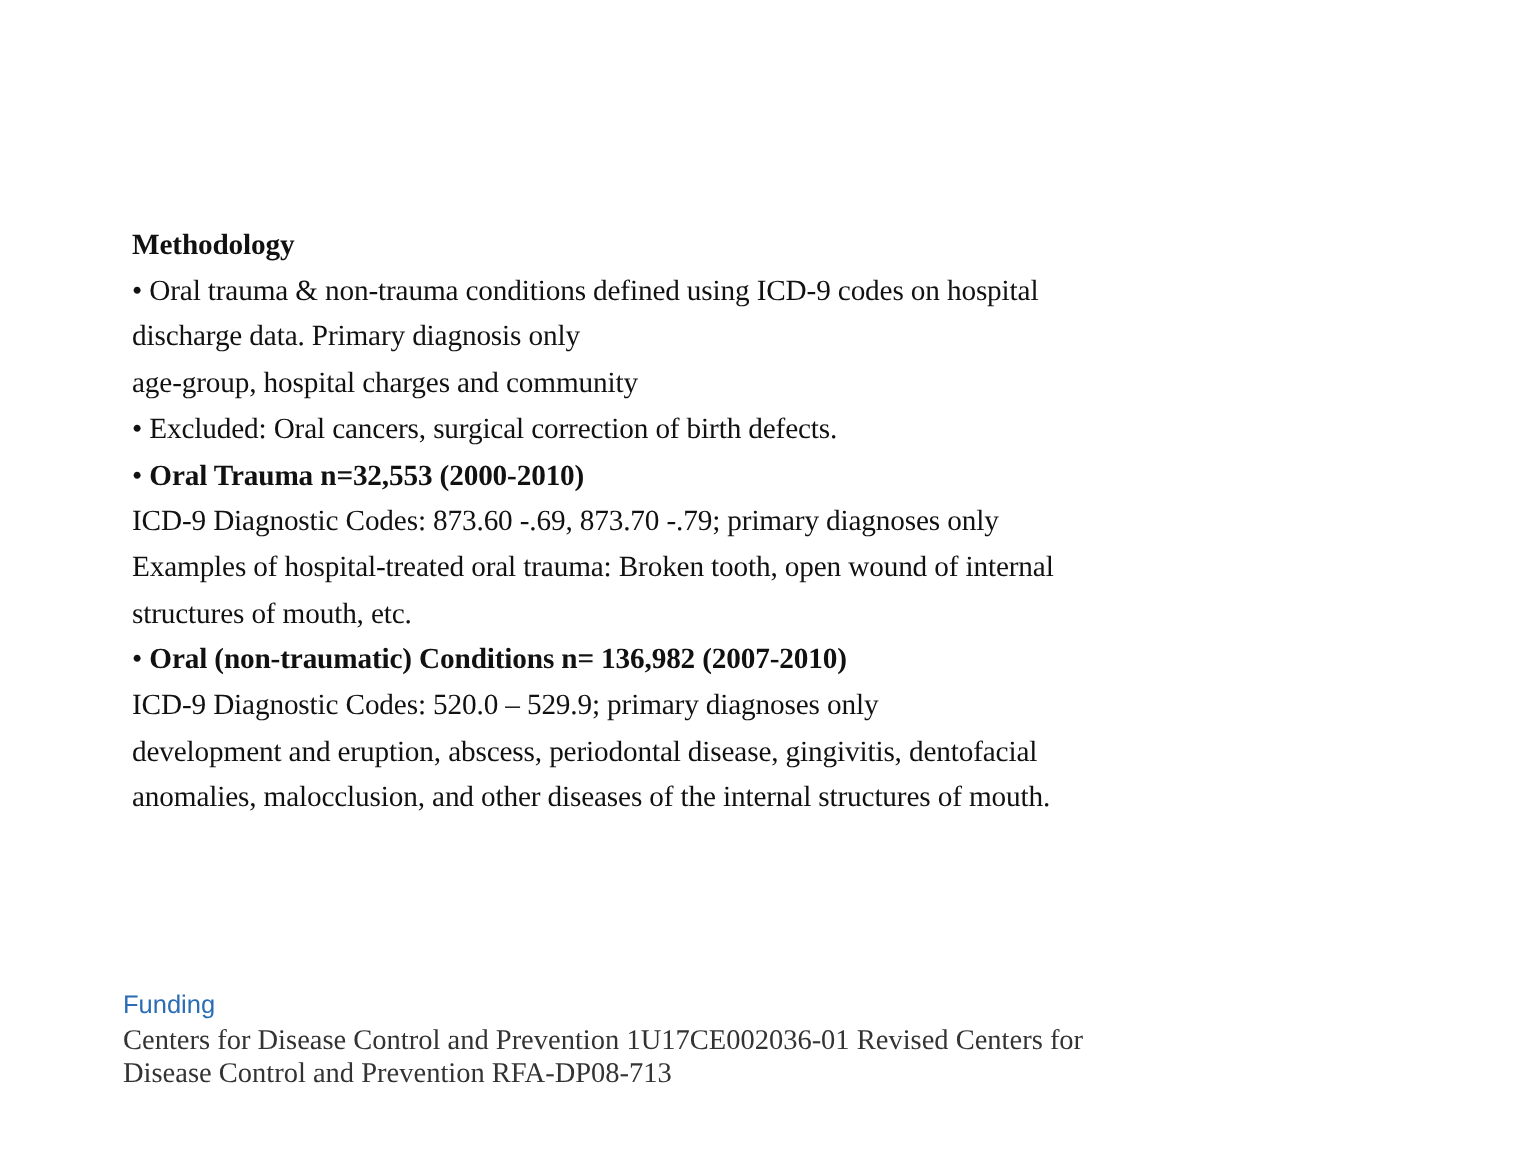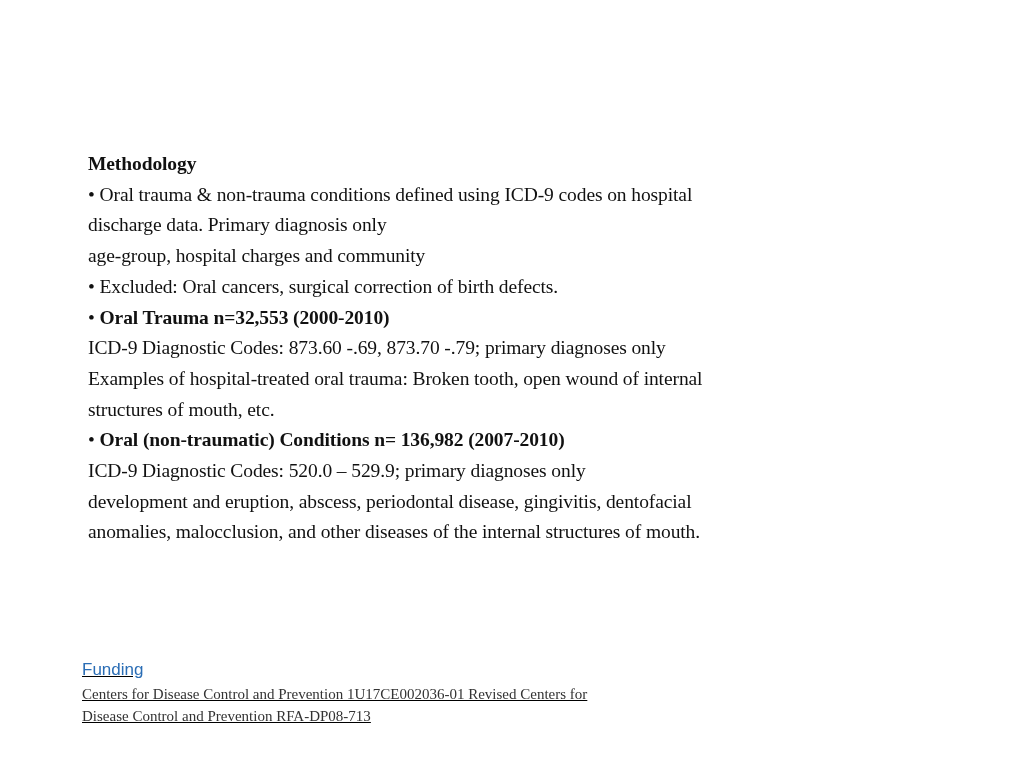"Funding" .funding { text-decoration: underline -> none }
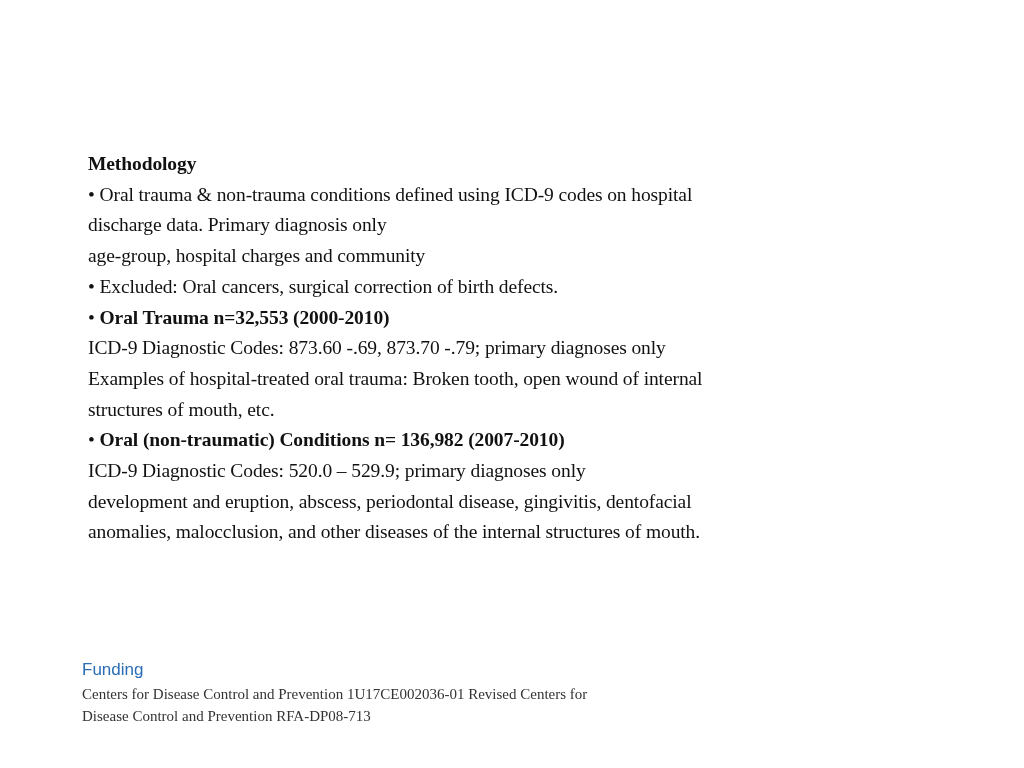"Centers for Disease Control and" .funding .fline { font-size: 15px -> 19px }
